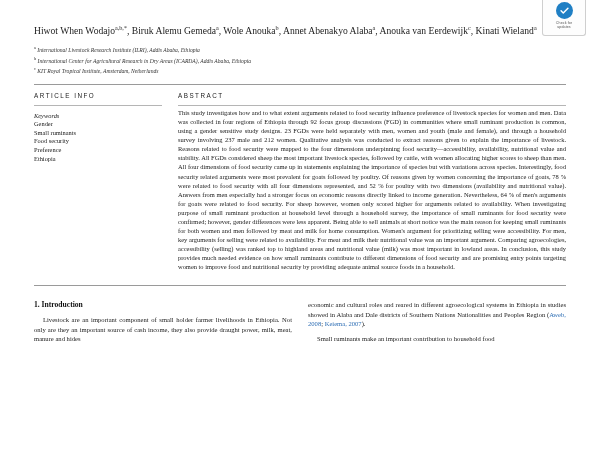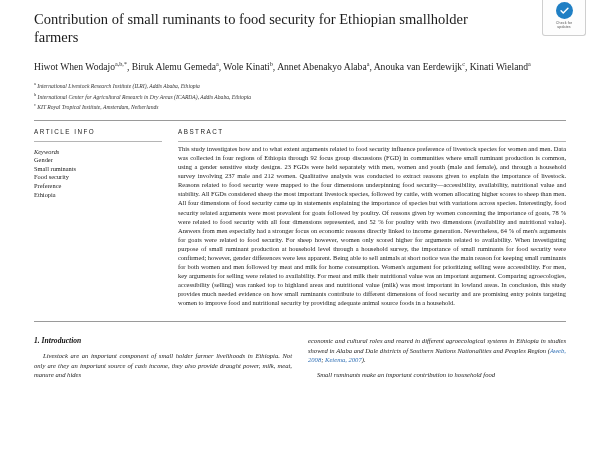"Contribution of small ruminants to" h1.title { html: <h1> <span>Contribution of small ruminants to food security for Ethiopian smallholder</span> <span>farmers</span> </h1> -> none }
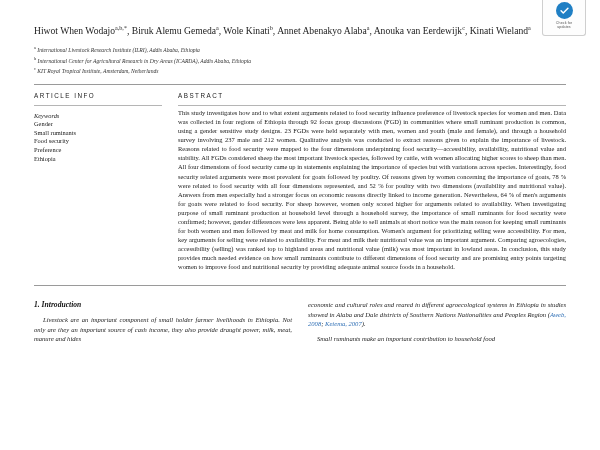"Wole Kinati" span { text: Kinati -> Anouka }
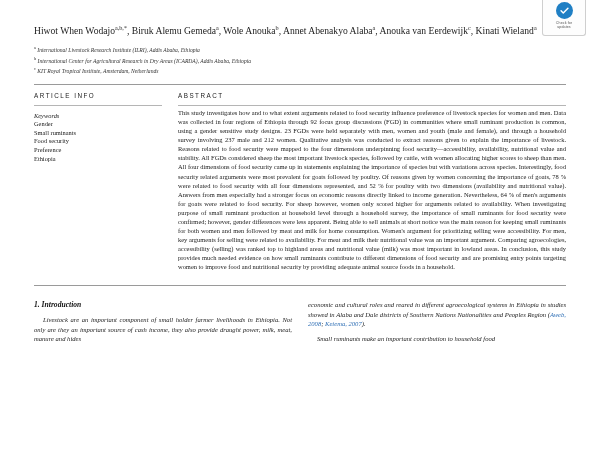"1. Introduction" .body-wrap { font-style: italic -> none }
